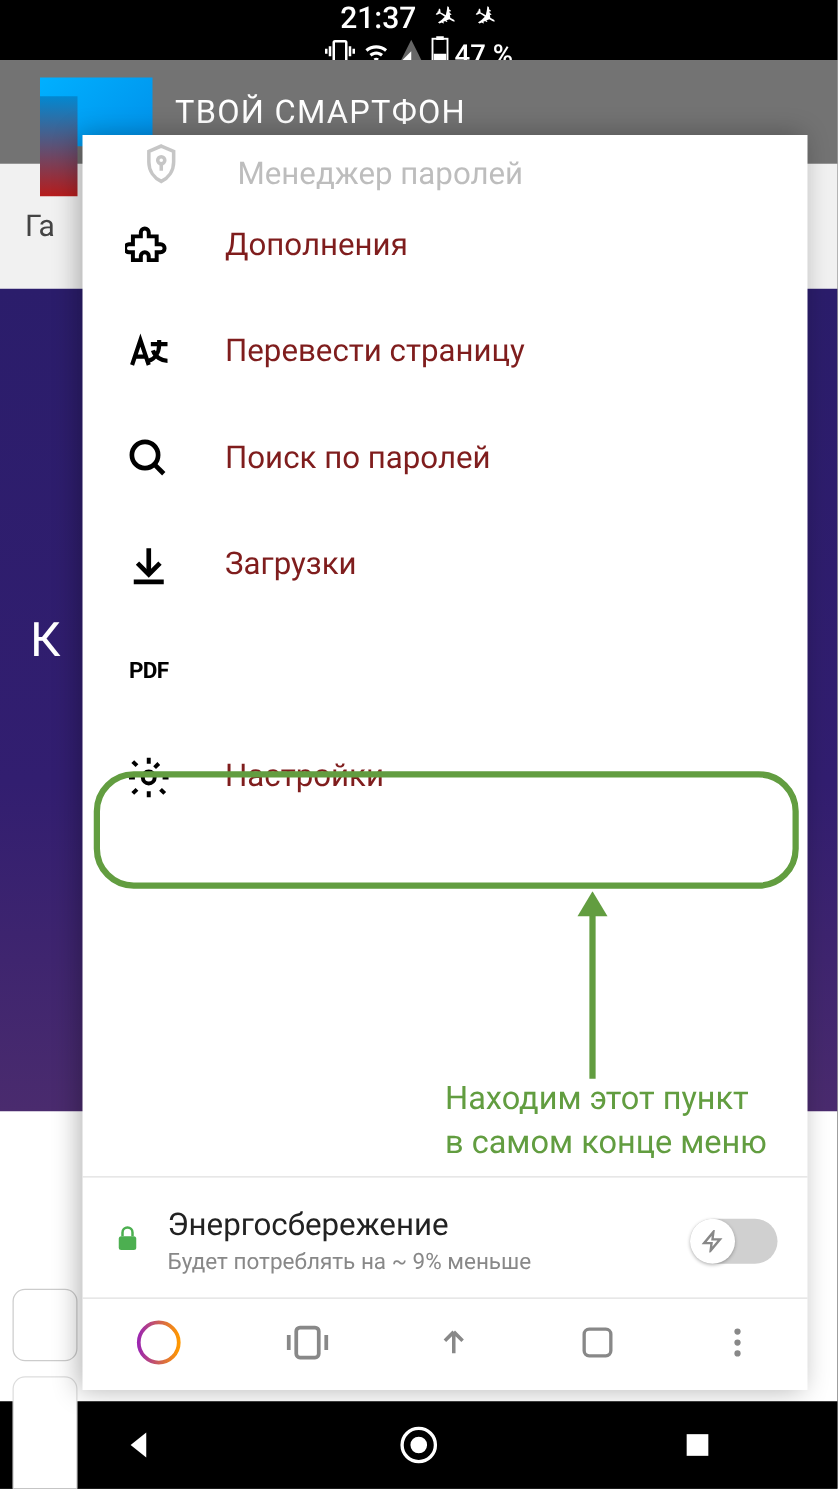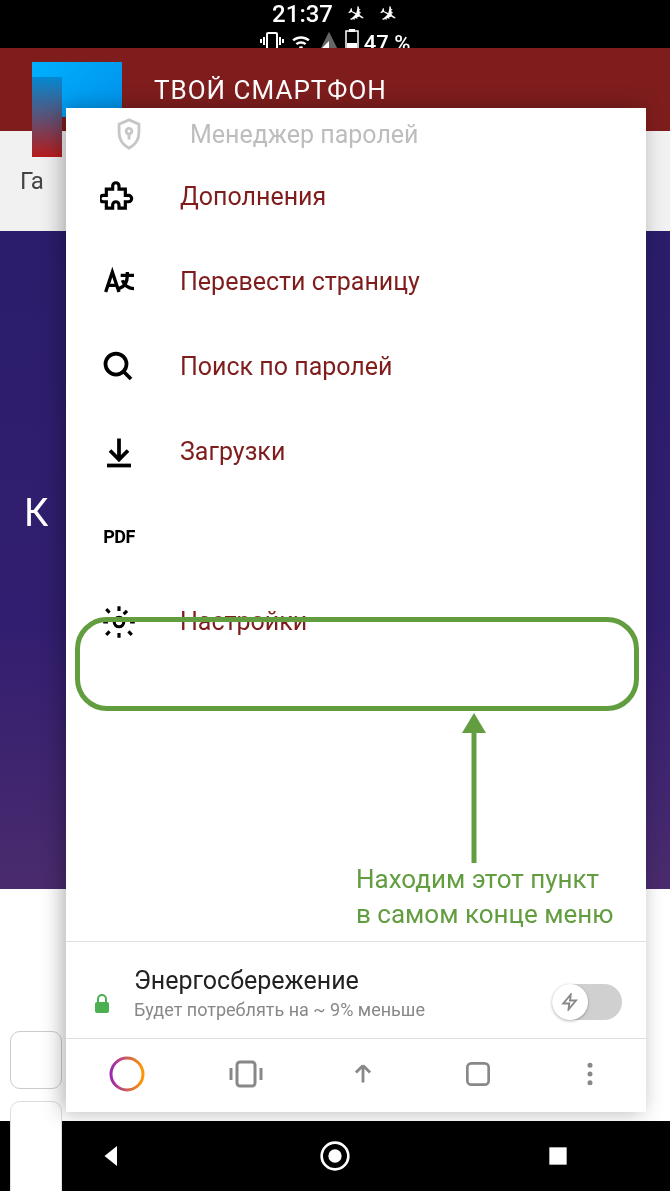"ТВОЙ СМАРТФОН" .watermark-bar { background: #7f1d1d -> #737373; gap: 32px -> 18px }
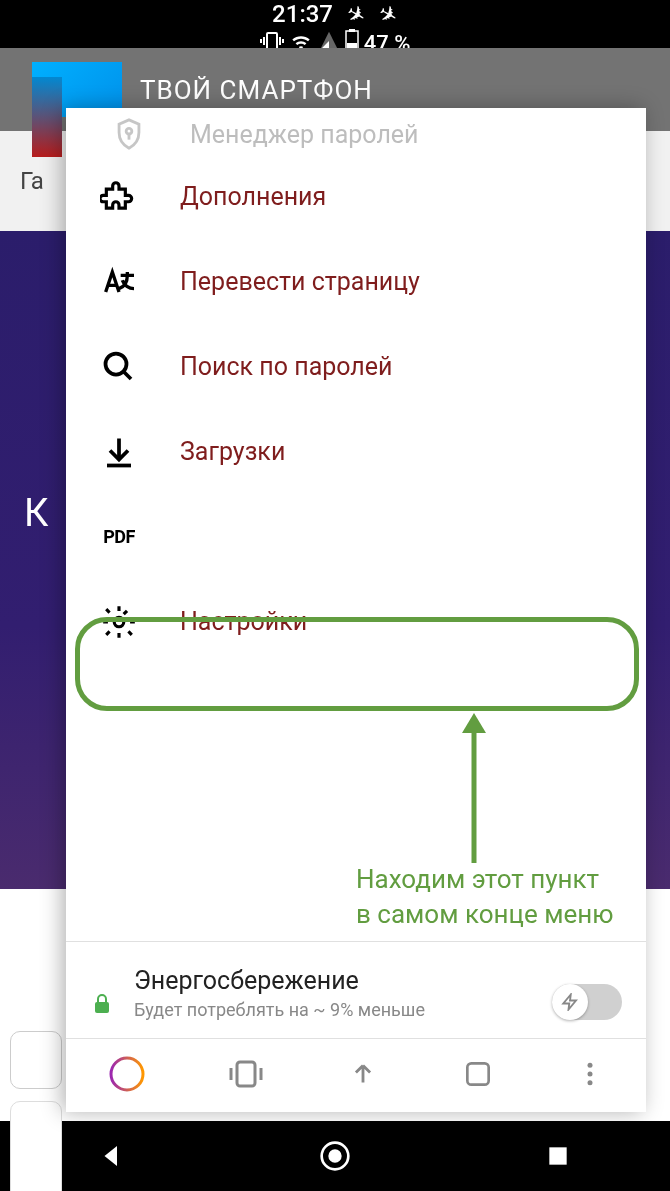"Менеджер паролей" .menu-item.first { align-items: center -> flex-end }
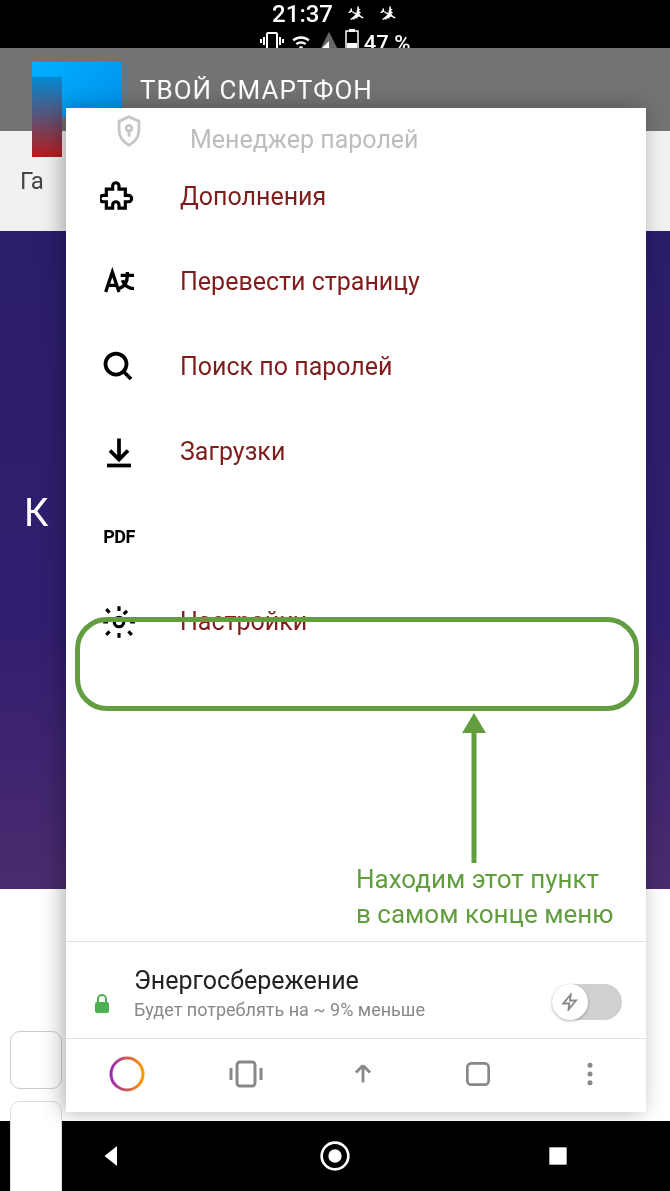"Энергосбережение" .energy-row { align-items: flex-end -> center }
